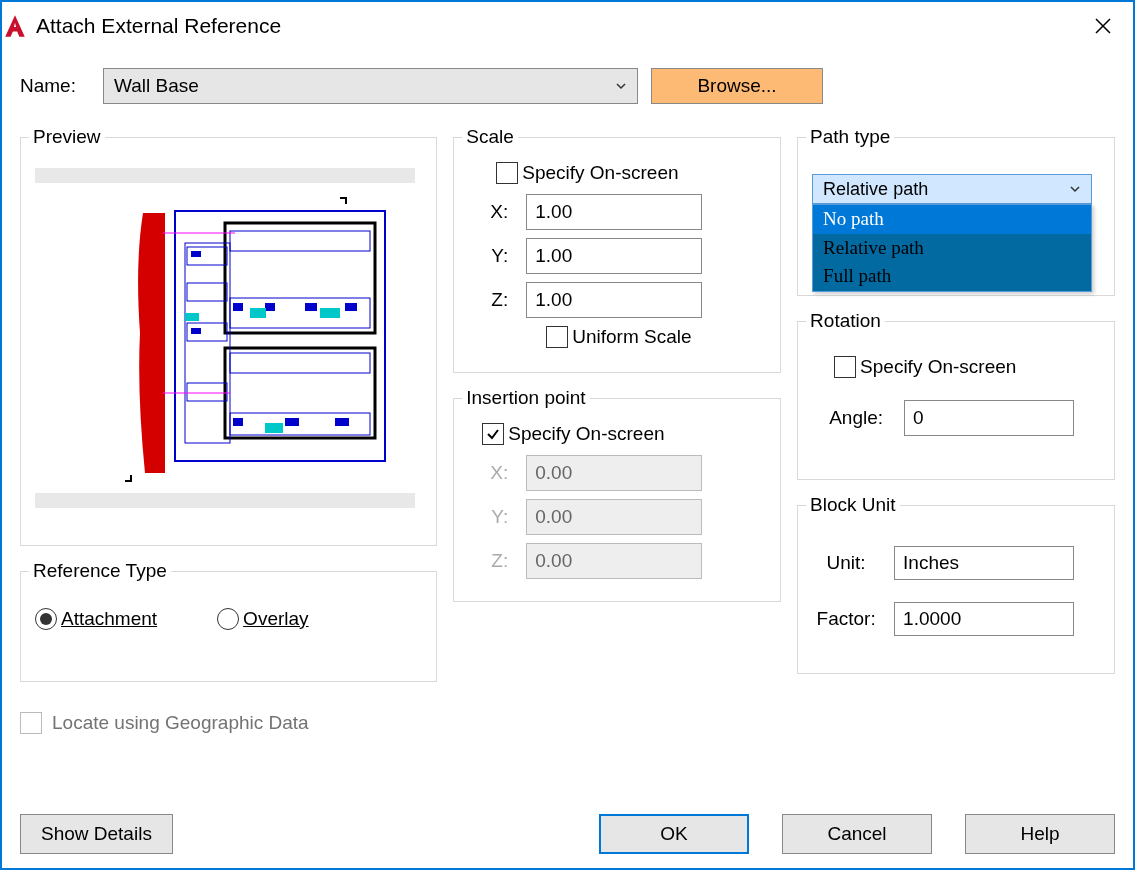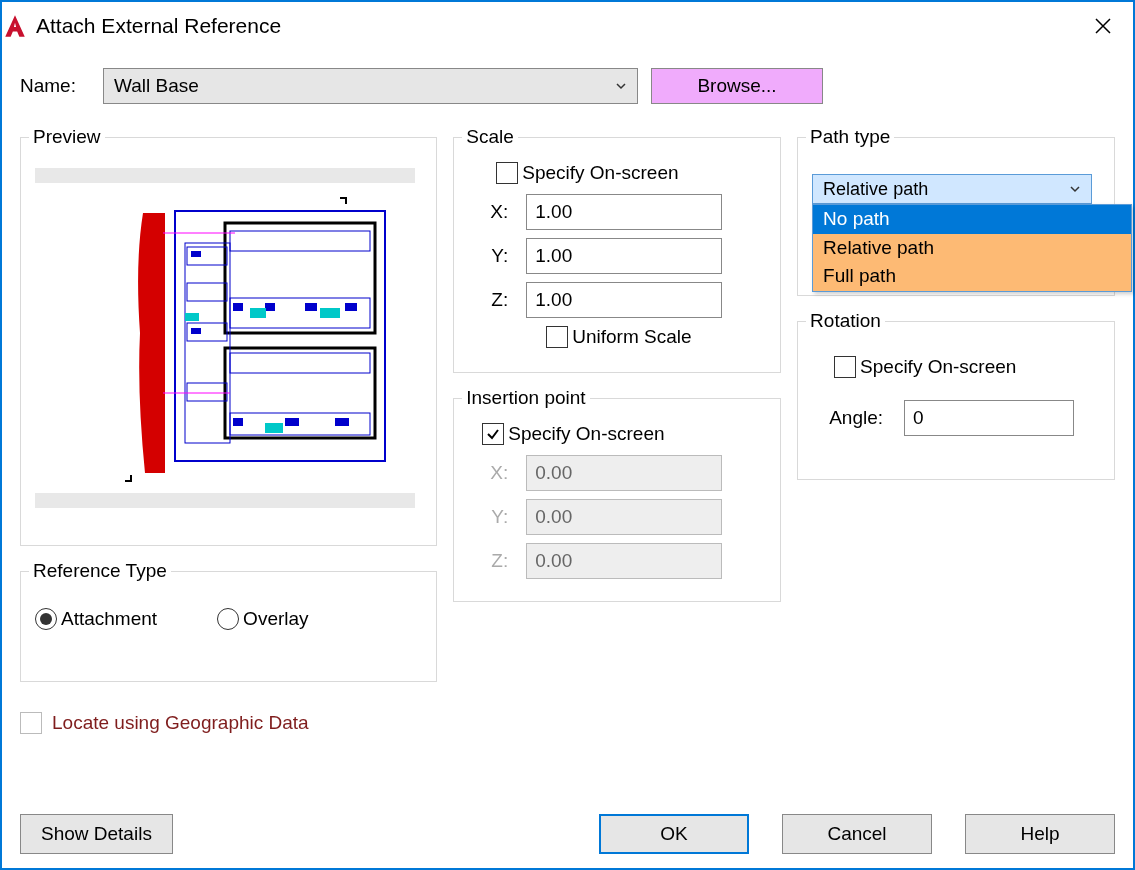"Browse..." .browse-btn { background: #f0abfc -> #fdba74 }
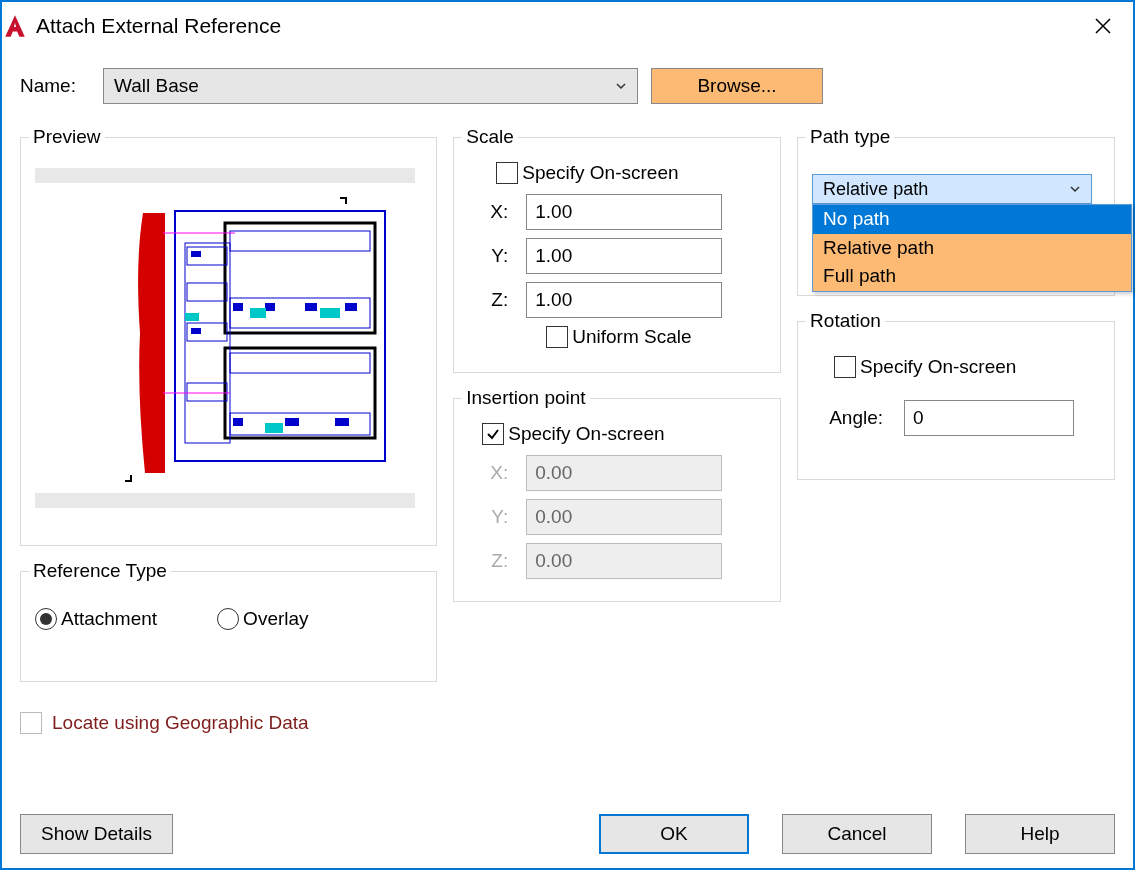"1.00" .field-row input { width: 196px -> 176px }
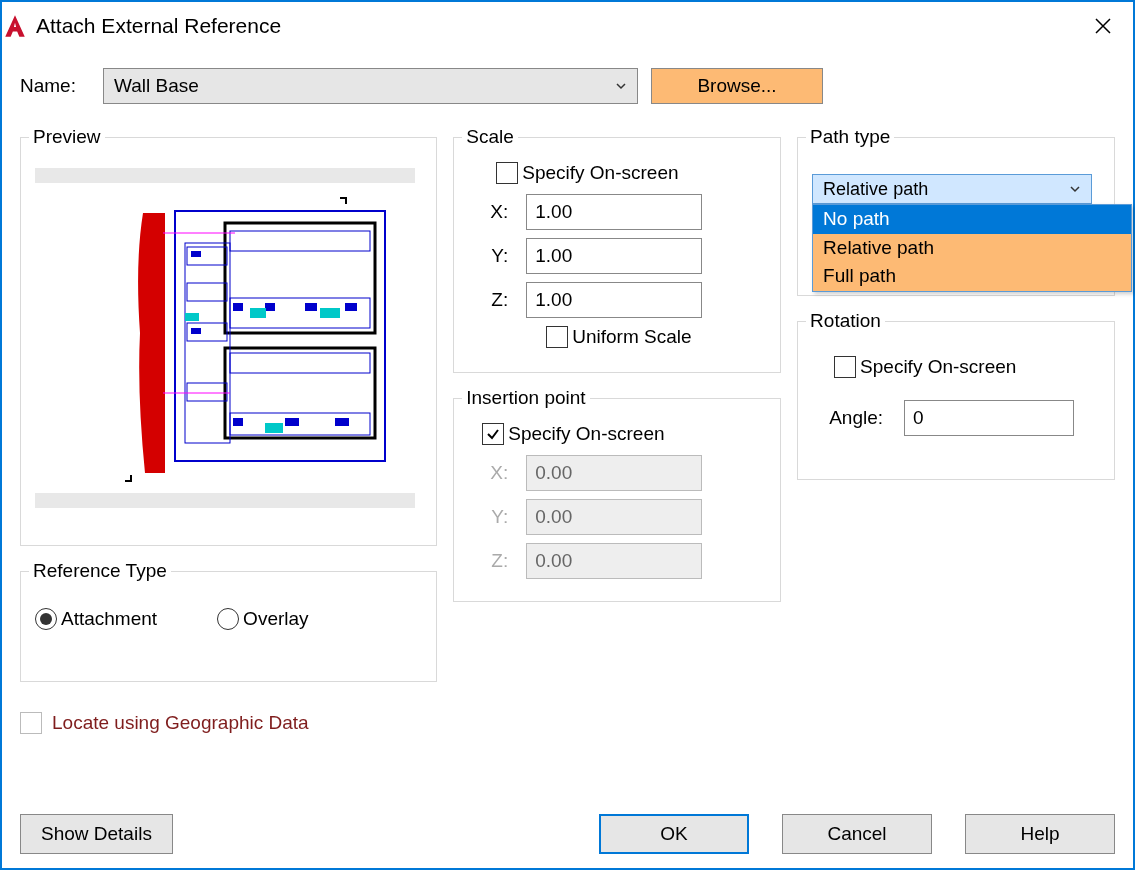"No path" .dropdown-list { background: #fdba74 -> #0369a1; font-family: none -> Liberation Serif, serif; width: 320px -> 280px }
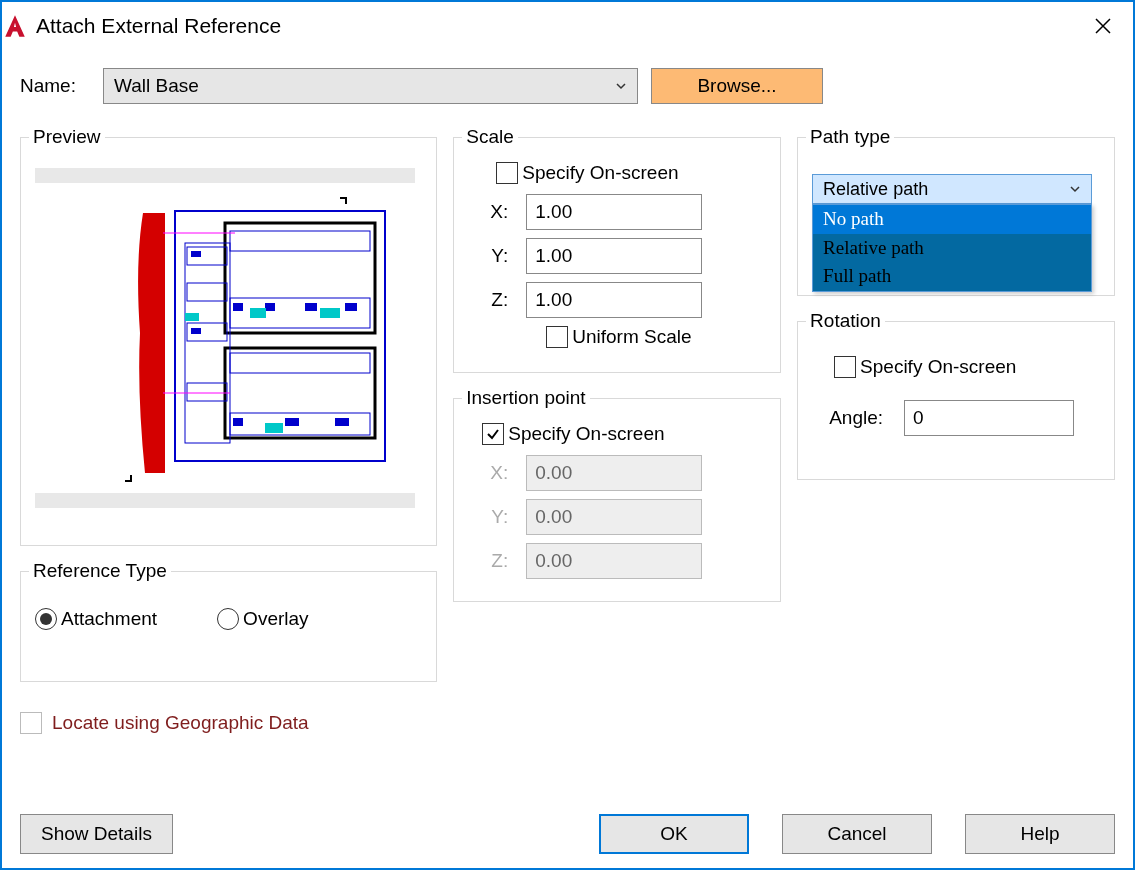"Block Unit" fieldset { html: none -> <fieldset> <legend>Block Unit</legend> <div> <span>Unit:</span> <div>Inches</div> </div> <div> <span>Factor:</span> <div>1.0000</div> </div> </fieldset> }
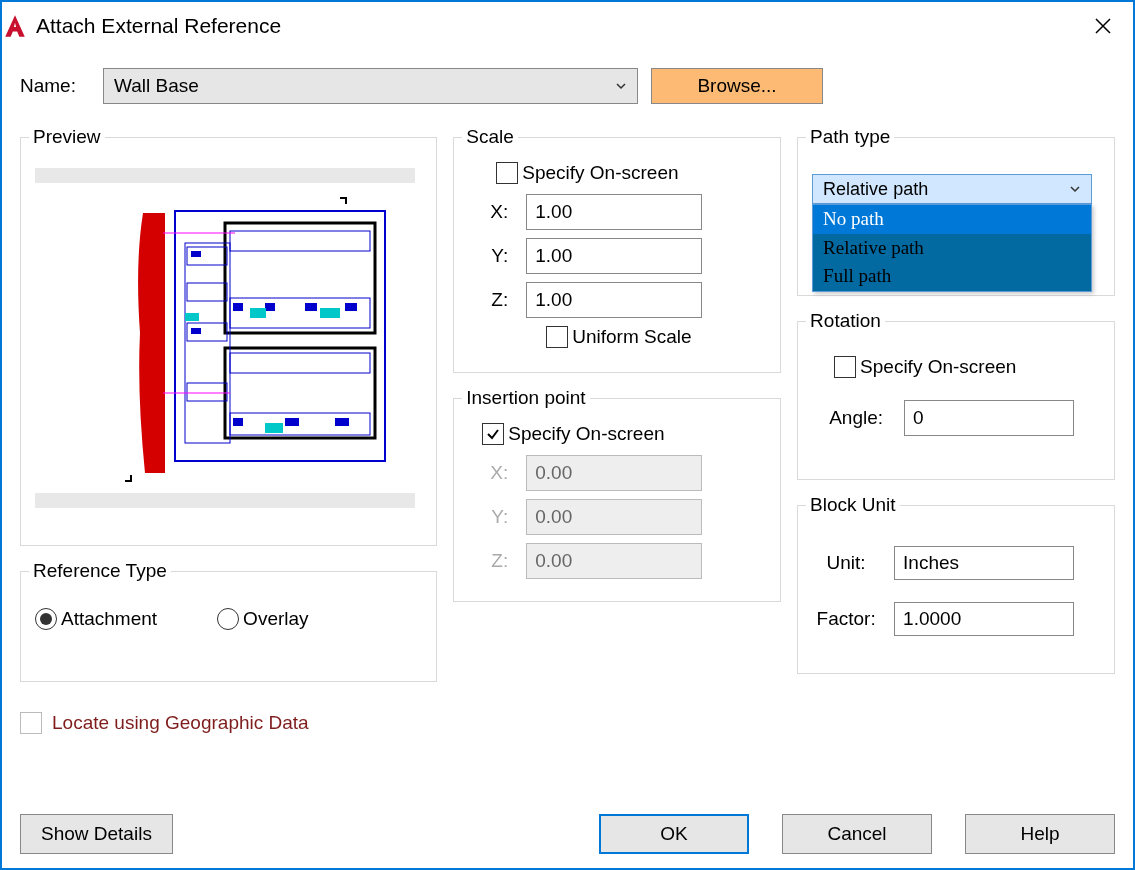"Attachment" .reftype-grp { text-decoration: none -> underline }
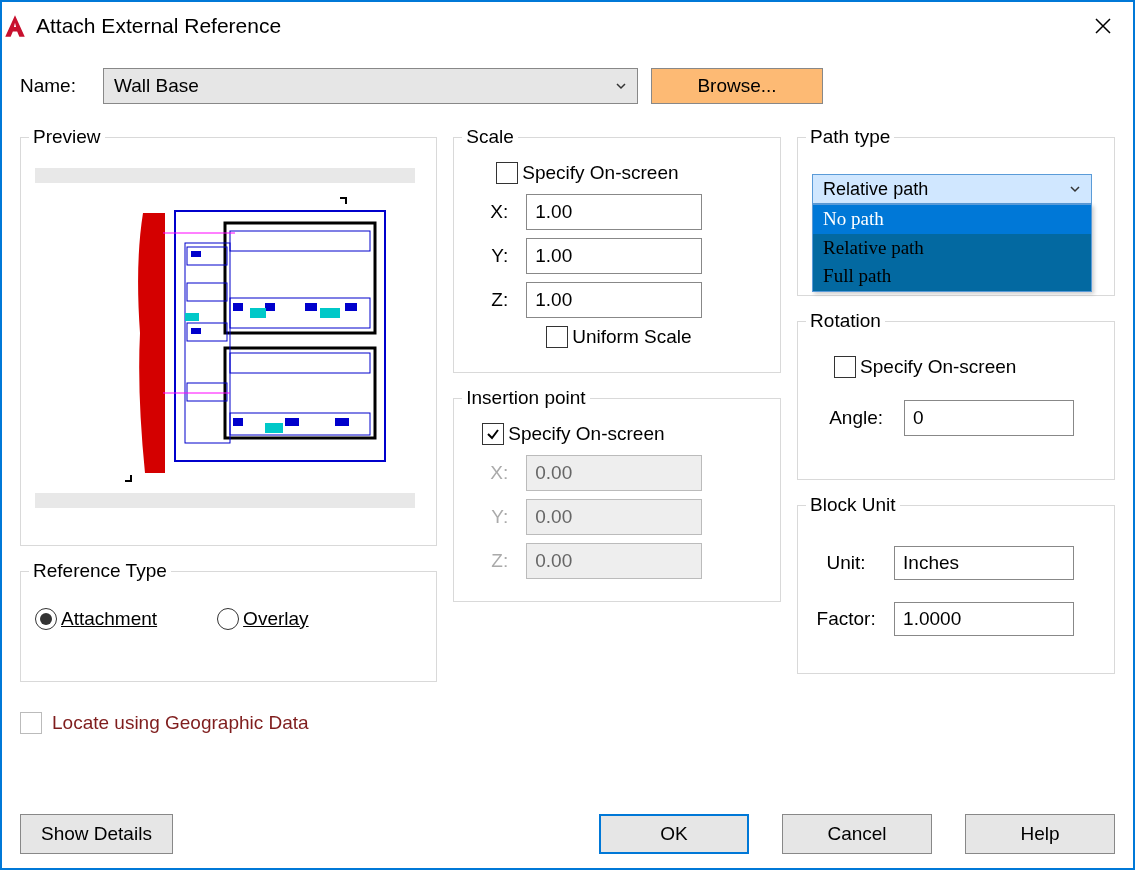"Locate using Geographic Data" .geo-row { color: #7f1d1d -> #737373 }
